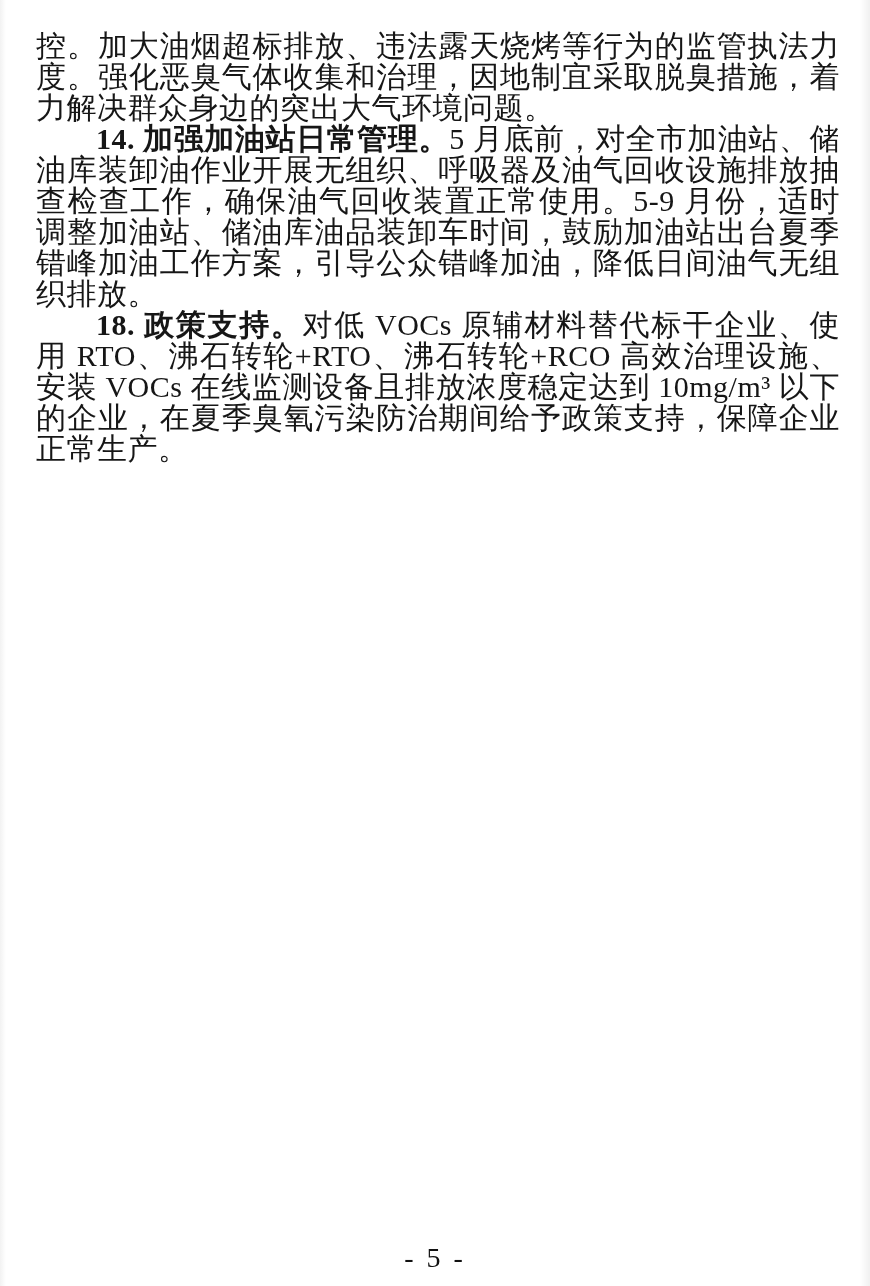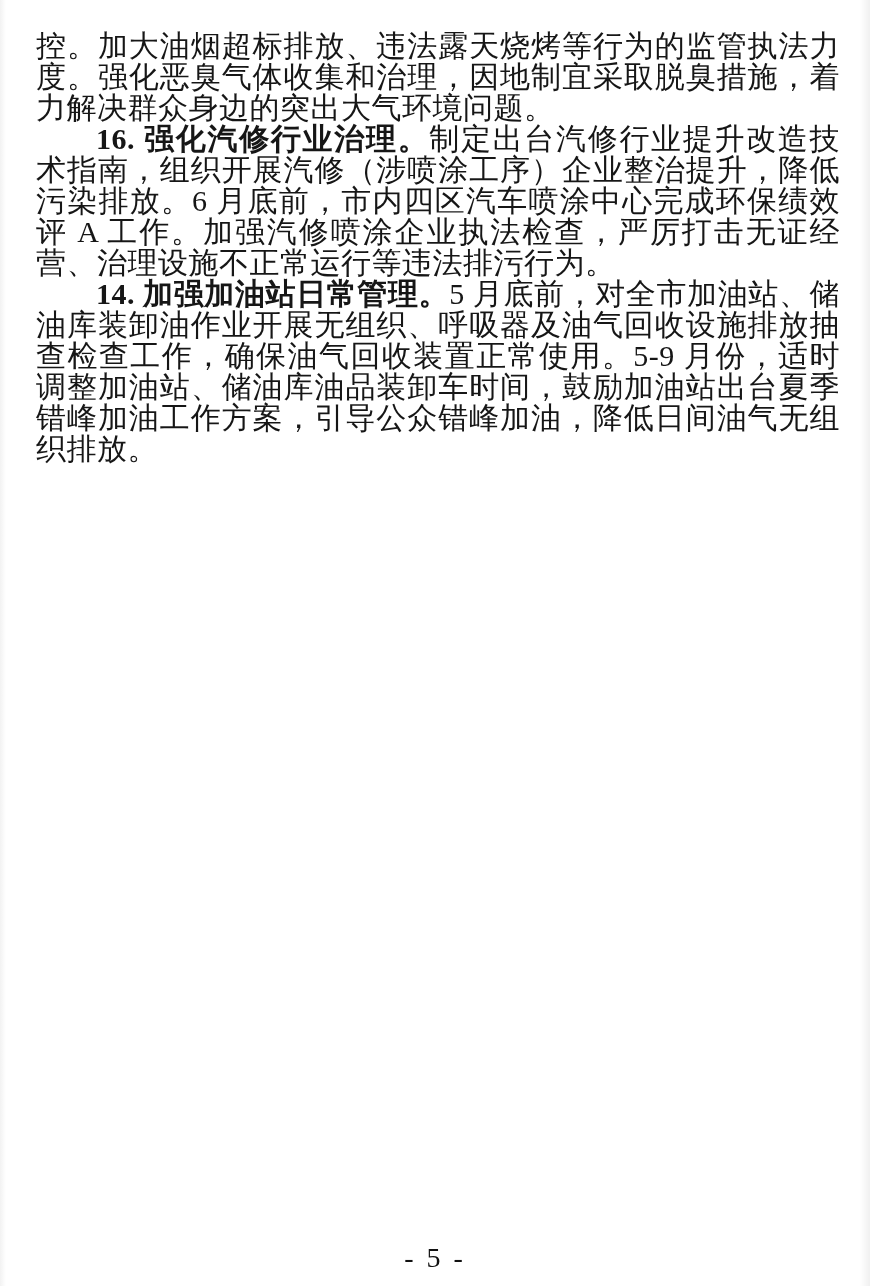"16." p.para { html: <p><span>16. 强化汽修行业治理。</span><span>制定出台汽修行业提升改造技术指南，组织开展汽修（涉喷涂工序）企业整治提升，降低污染排放。6 月底前，市内四区汽车喷涂中心完成环保绩效评 A 工作。加强汽修喷涂企业执法检查，严厉打击无证经营、治理设施不正常运行等违法排污行为。</span></p> -> none }
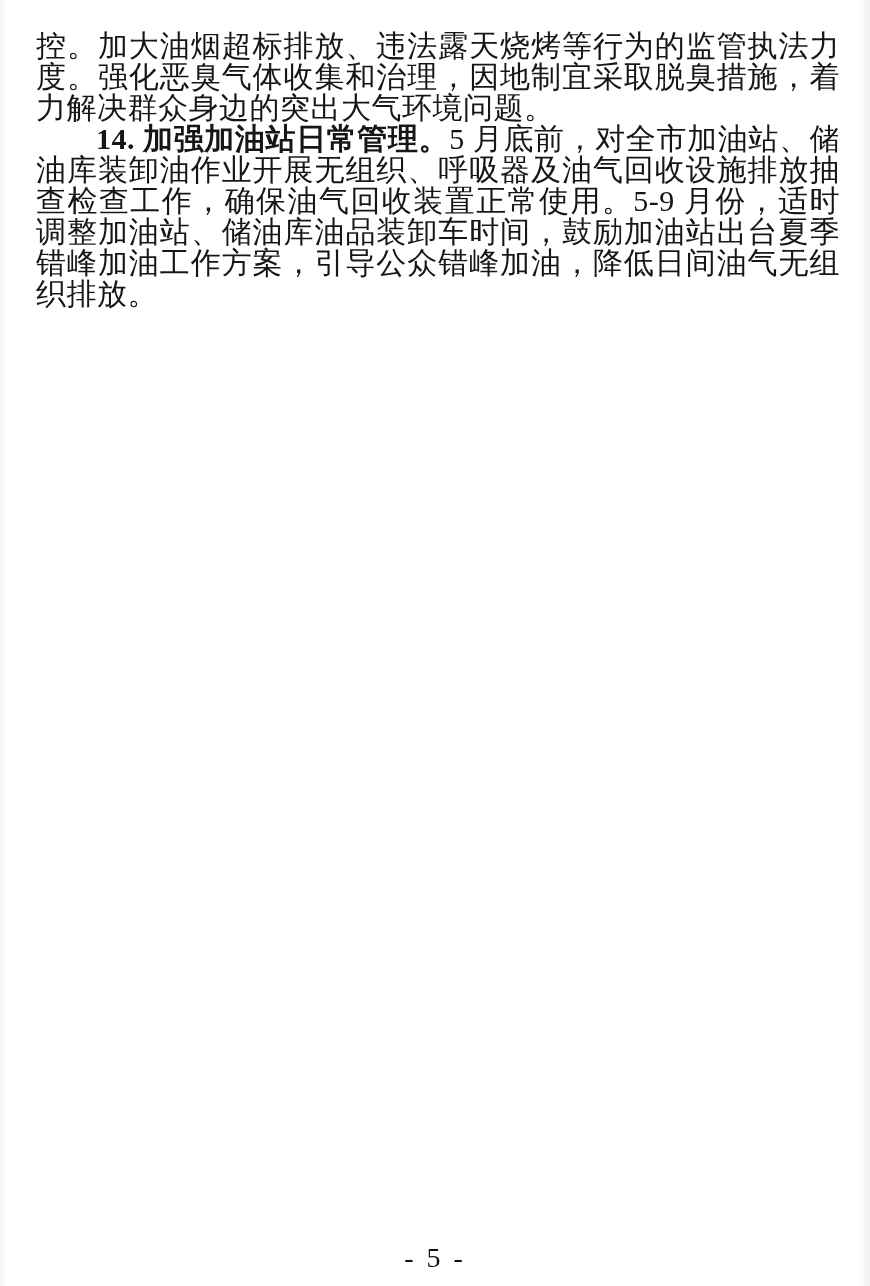"18. 政策支持。对低 VOCs 原辅材料替代标干企业、使用" p.para { html: none -> <p><span>18. 政策支持。</span><span>对低 VOCs 原辅材料替代标干企业、使用 RTO、沸石转轮+RTO、沸石转轮+RCO 高效治理设施、安装 VOCs 在线监测设备且排放浓度稳定达到 10mg/m³ 以下的企业，在夏季臭氧污染防治期间给予政策支持，保障企业正常生产。</span></p> }
